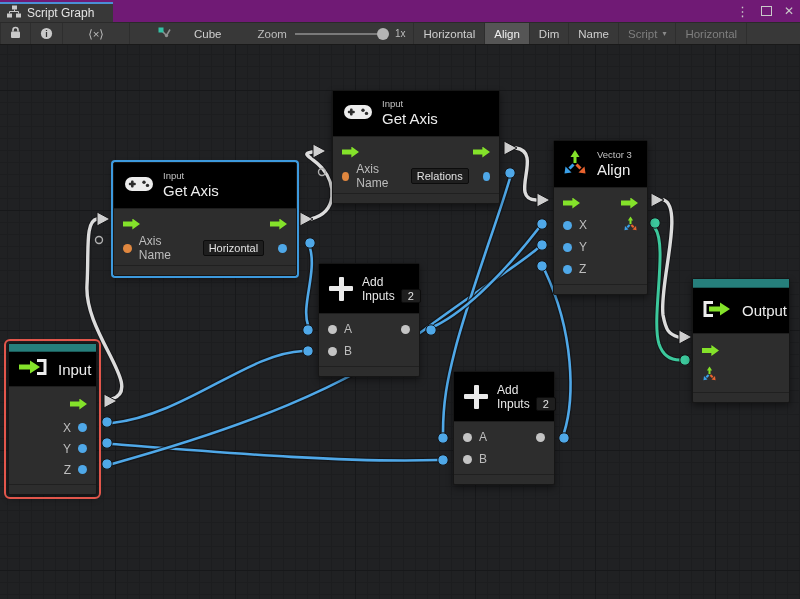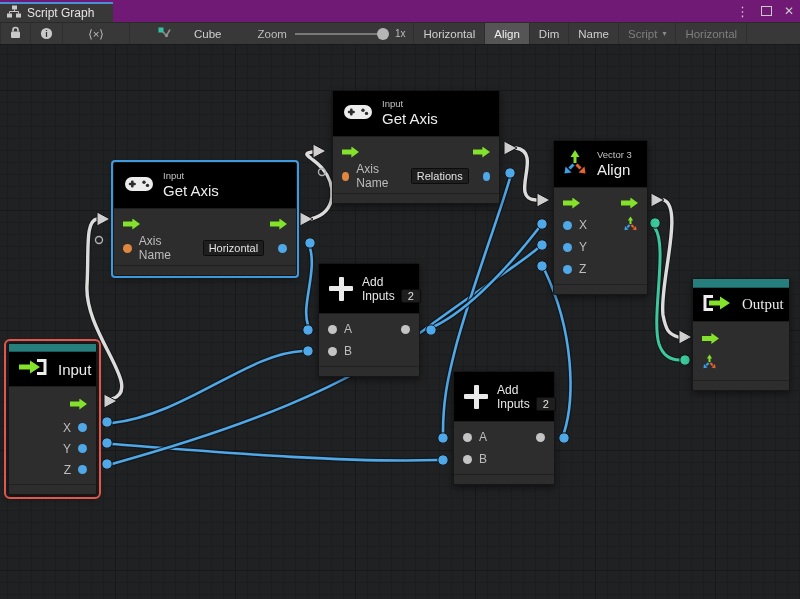"Output" div.nhead { font-family: Liberation Serif, serif -> none; height: 34px -> 46px }
